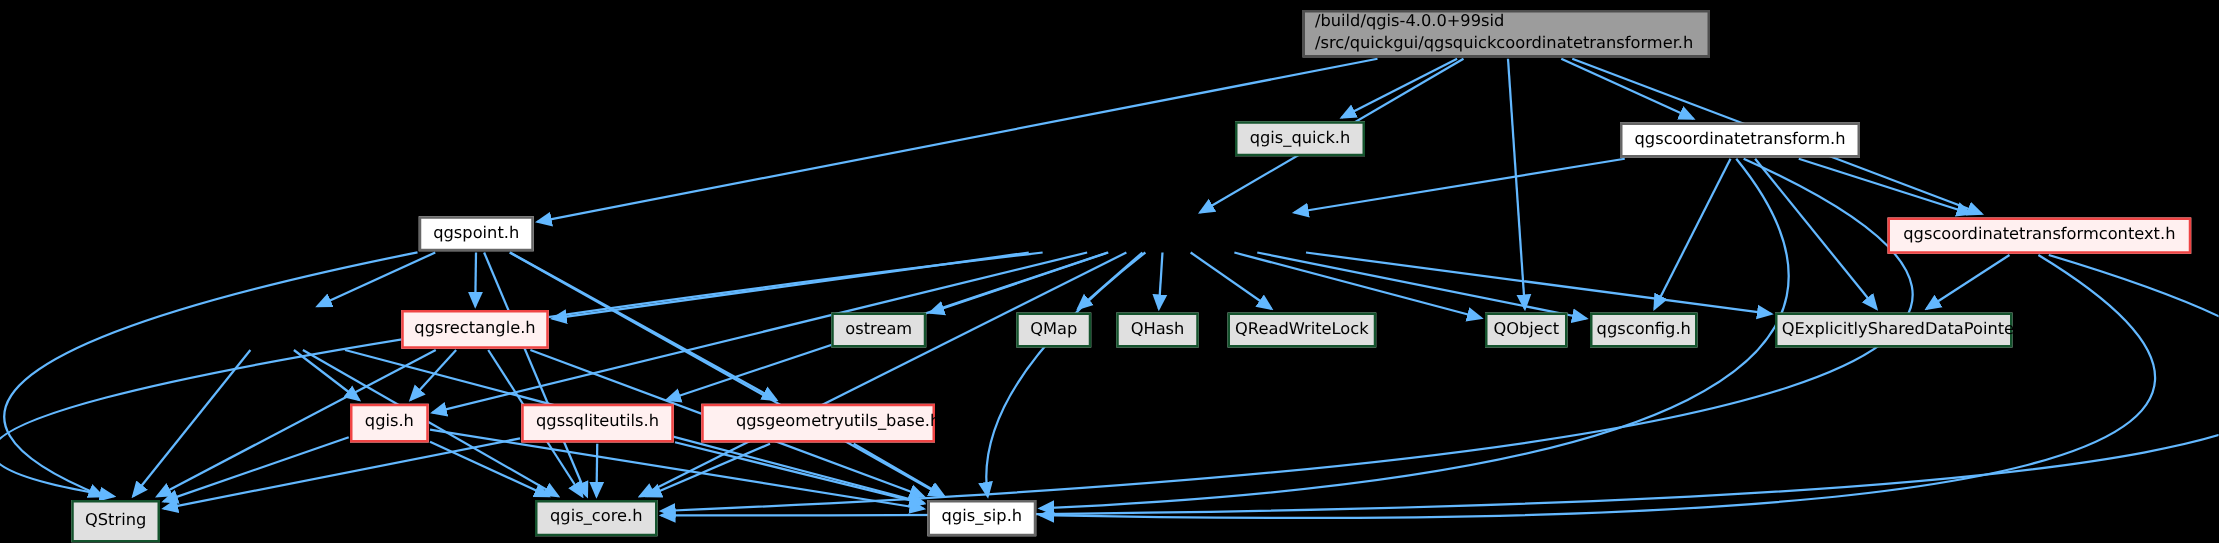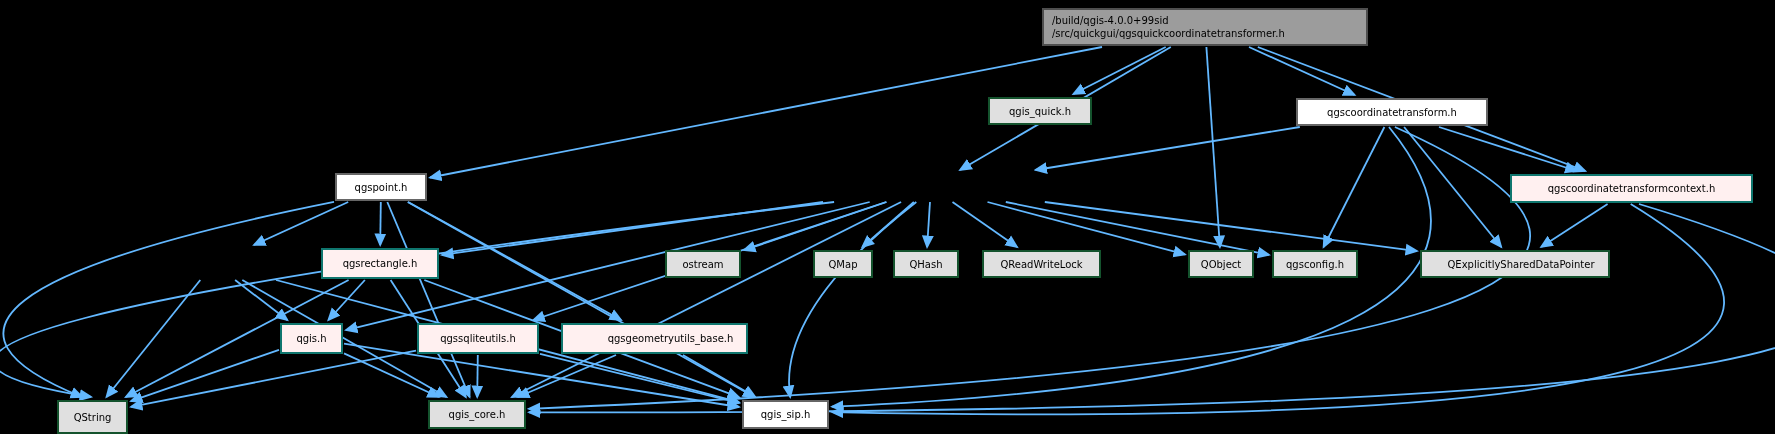"/build/qgis-4.0.0+99sid" .node { font-size: 10px -> 13px }
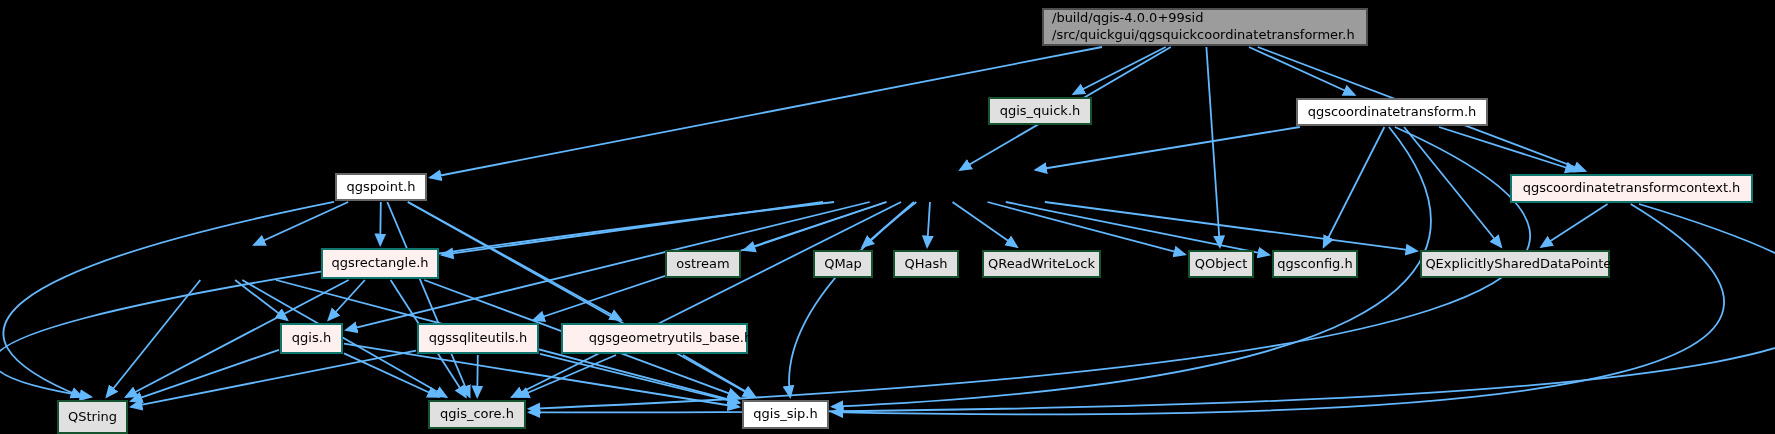"qgscoordinatetransformcontext.h" .node.truncated { border: 2px solid #0f766e -> 2px solid #ef4444 }
